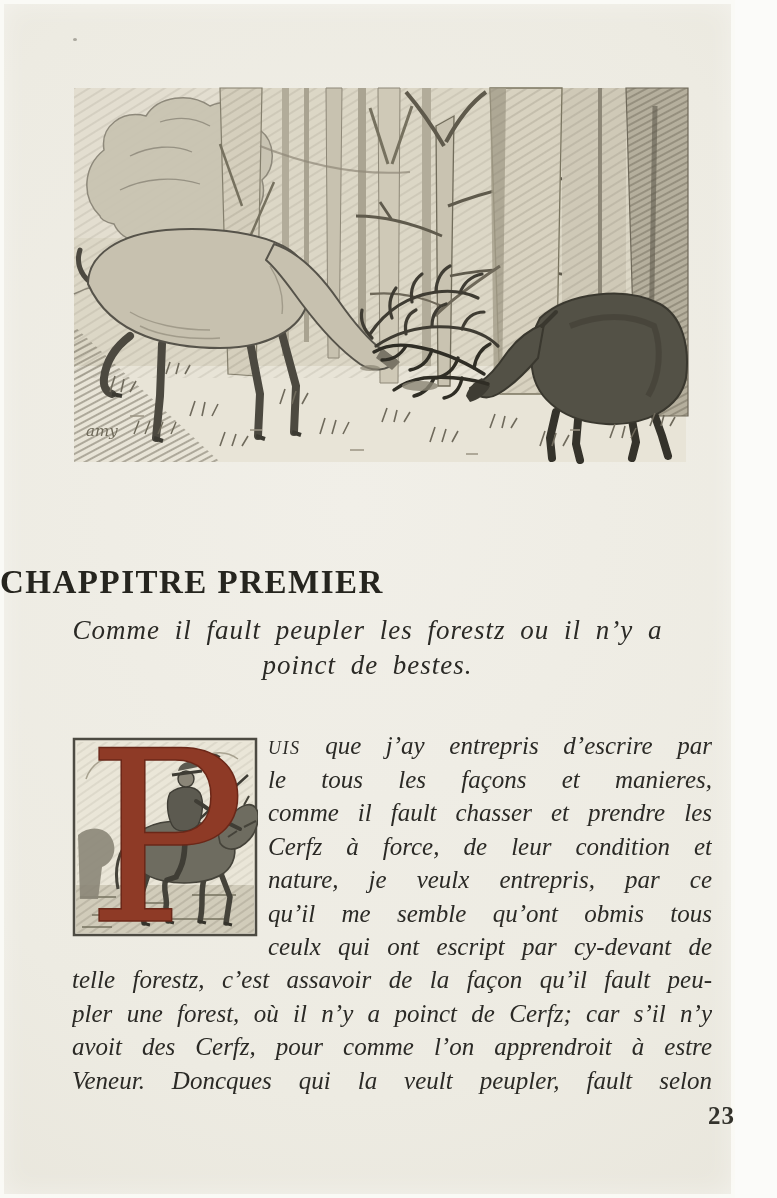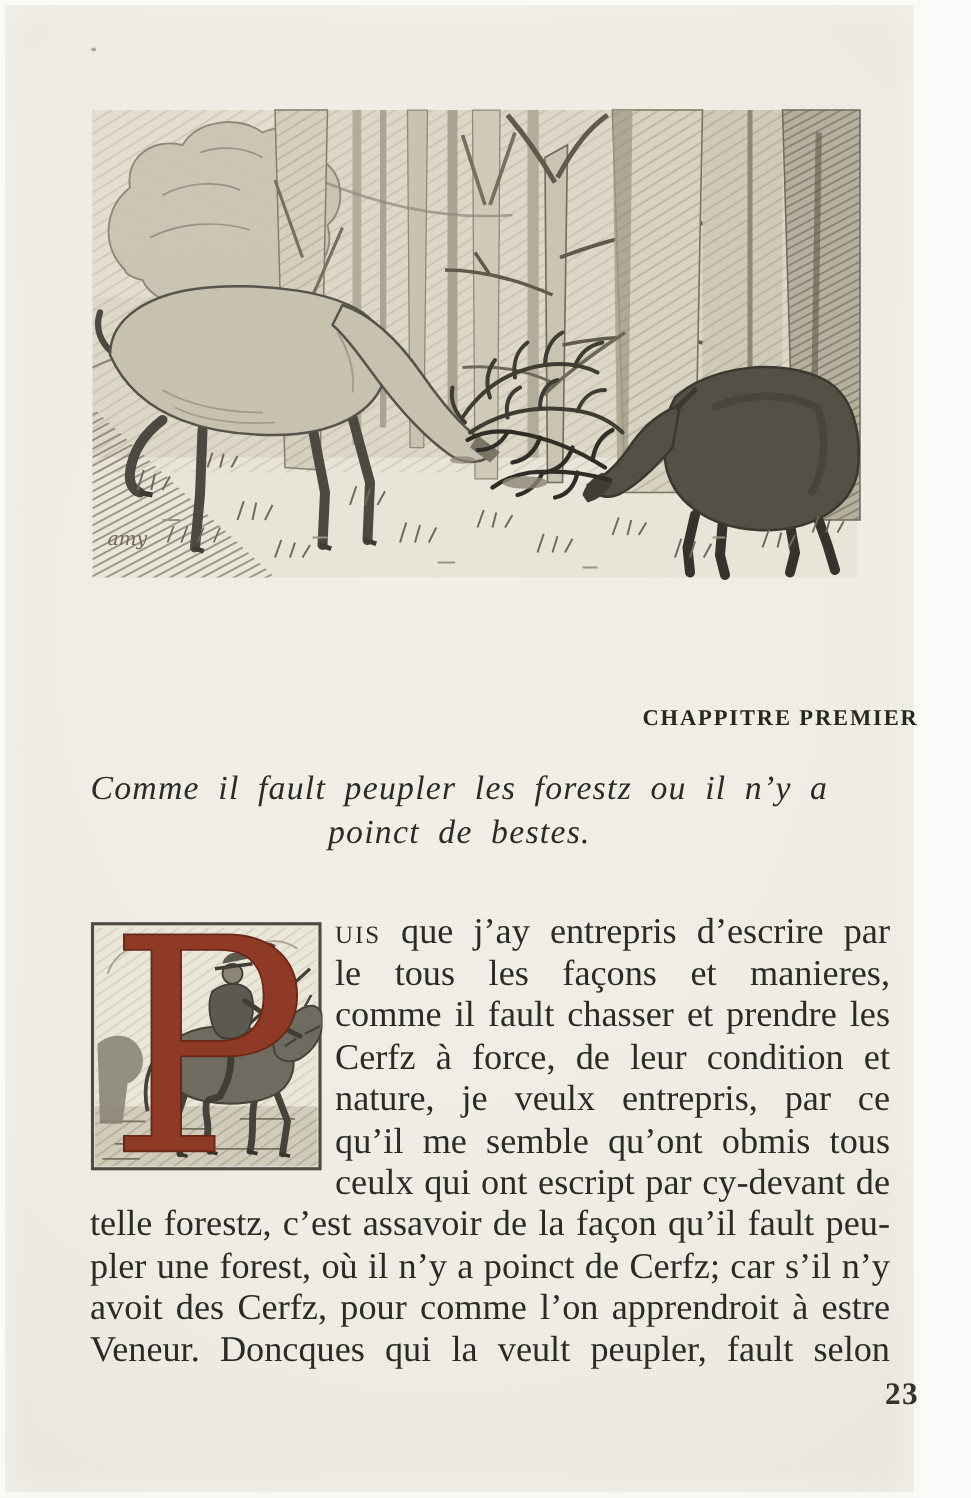"CHAPPITRE PREMIER" .chapter-title { font-size: 18px -> 33px; text-align: right -> left }
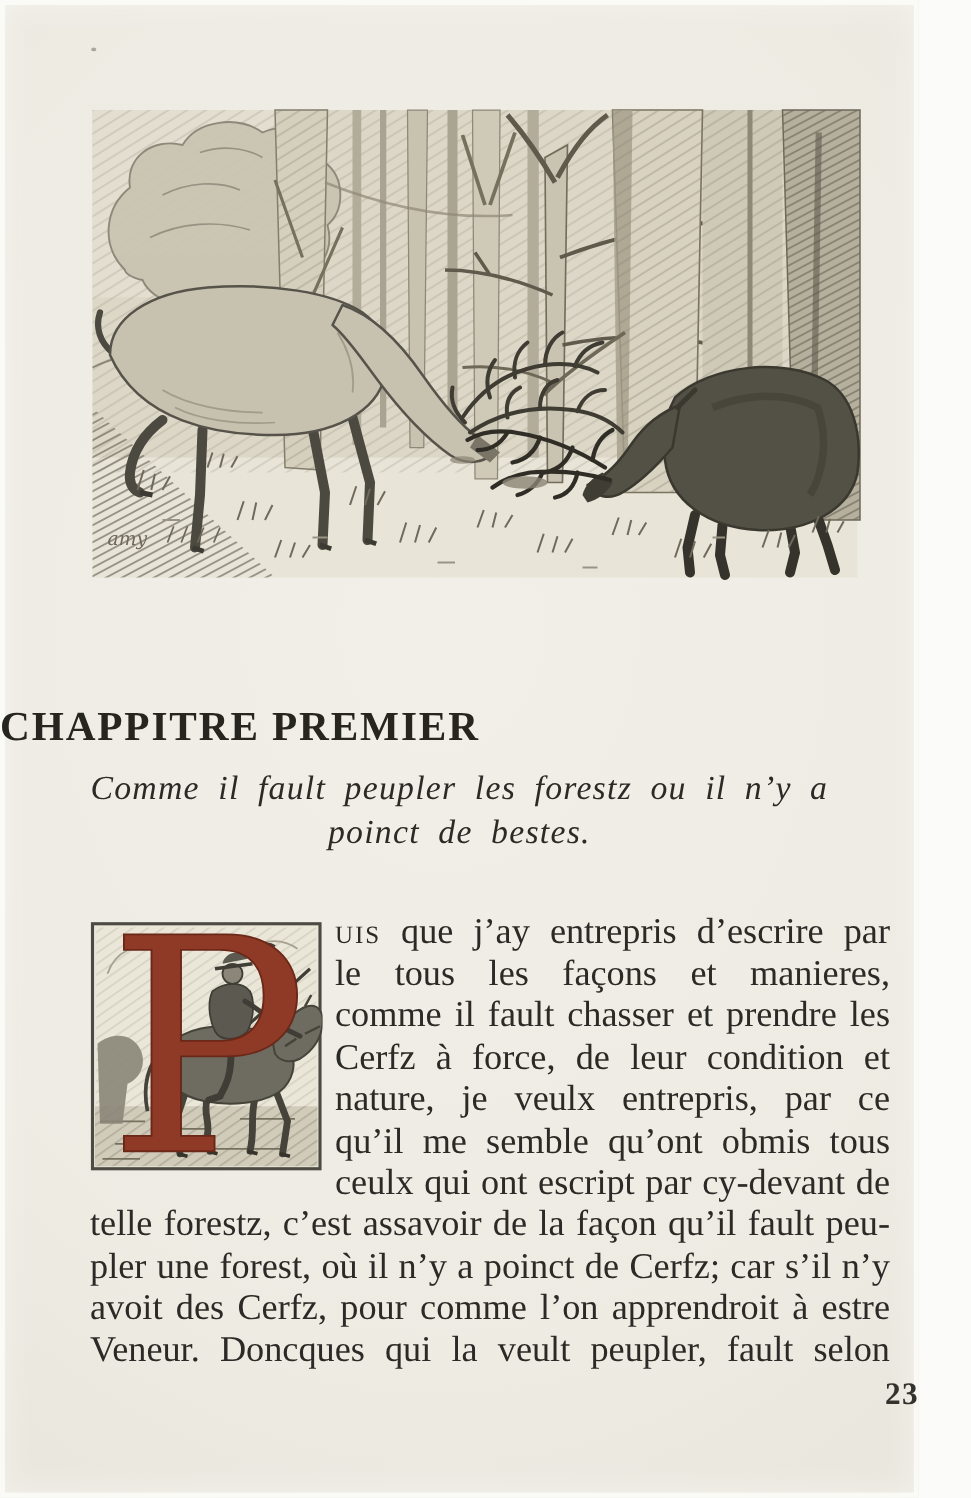"uis que j’ay entrepris d’escrire" .line { font-size: 29px -> 25px; font-style: none -> italic }
